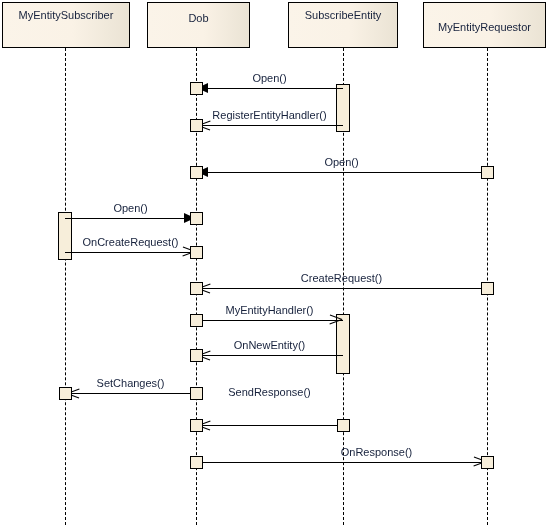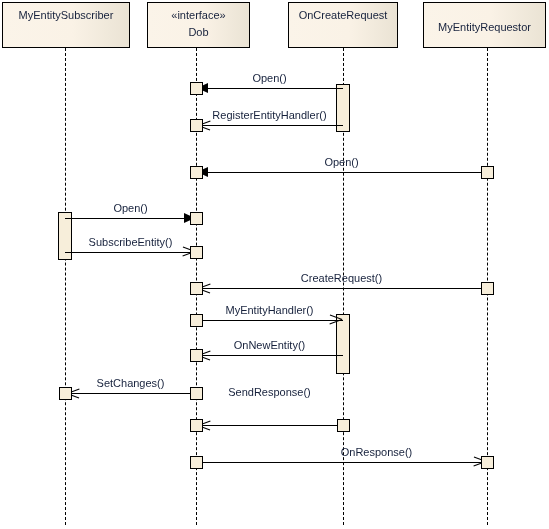"«interface»" span.stereotype { html: <span>«interface»</span> -> none }
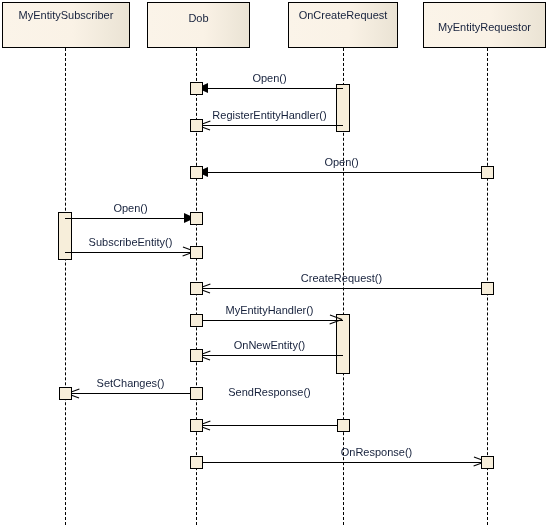"OnCreateRequest" span.iname { text: OnCreateRequest -> SubscribeEntity }
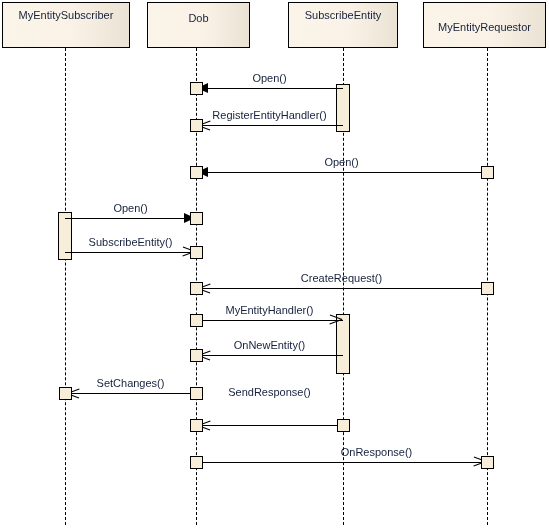"SubscribeEntity()" div.msg-label { text: SubscribeEntity -> OnCreateRequest }
